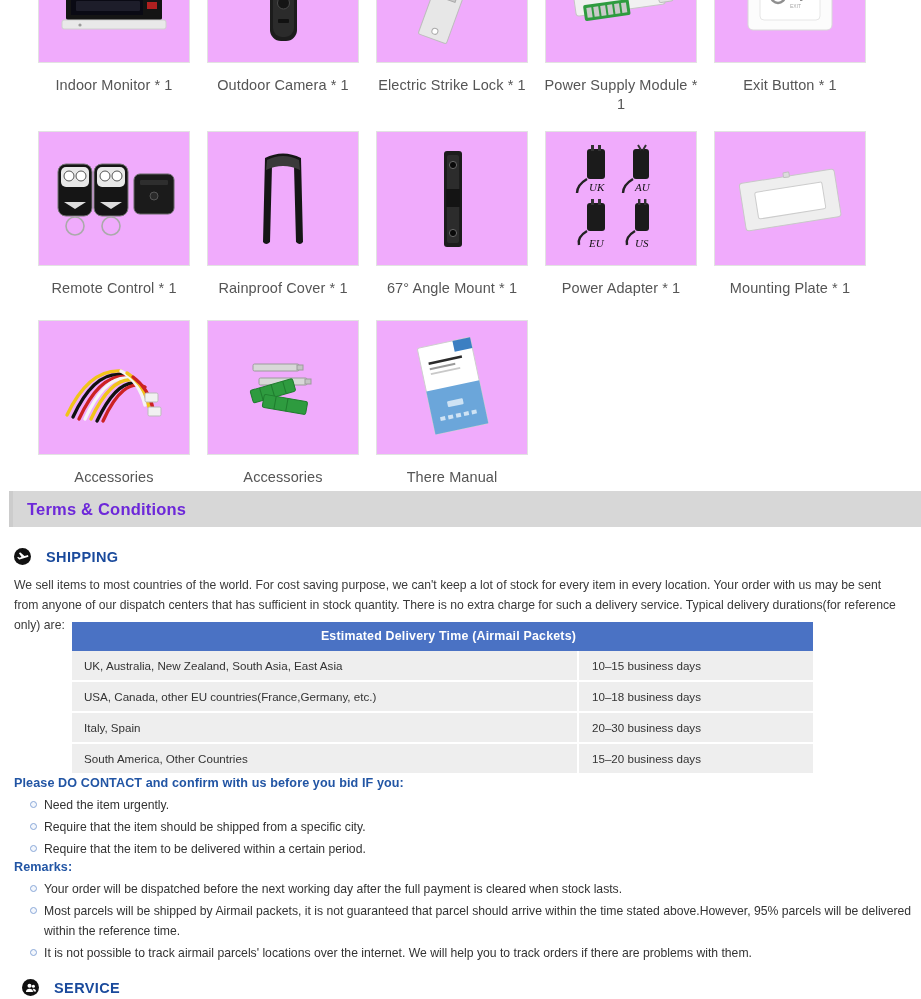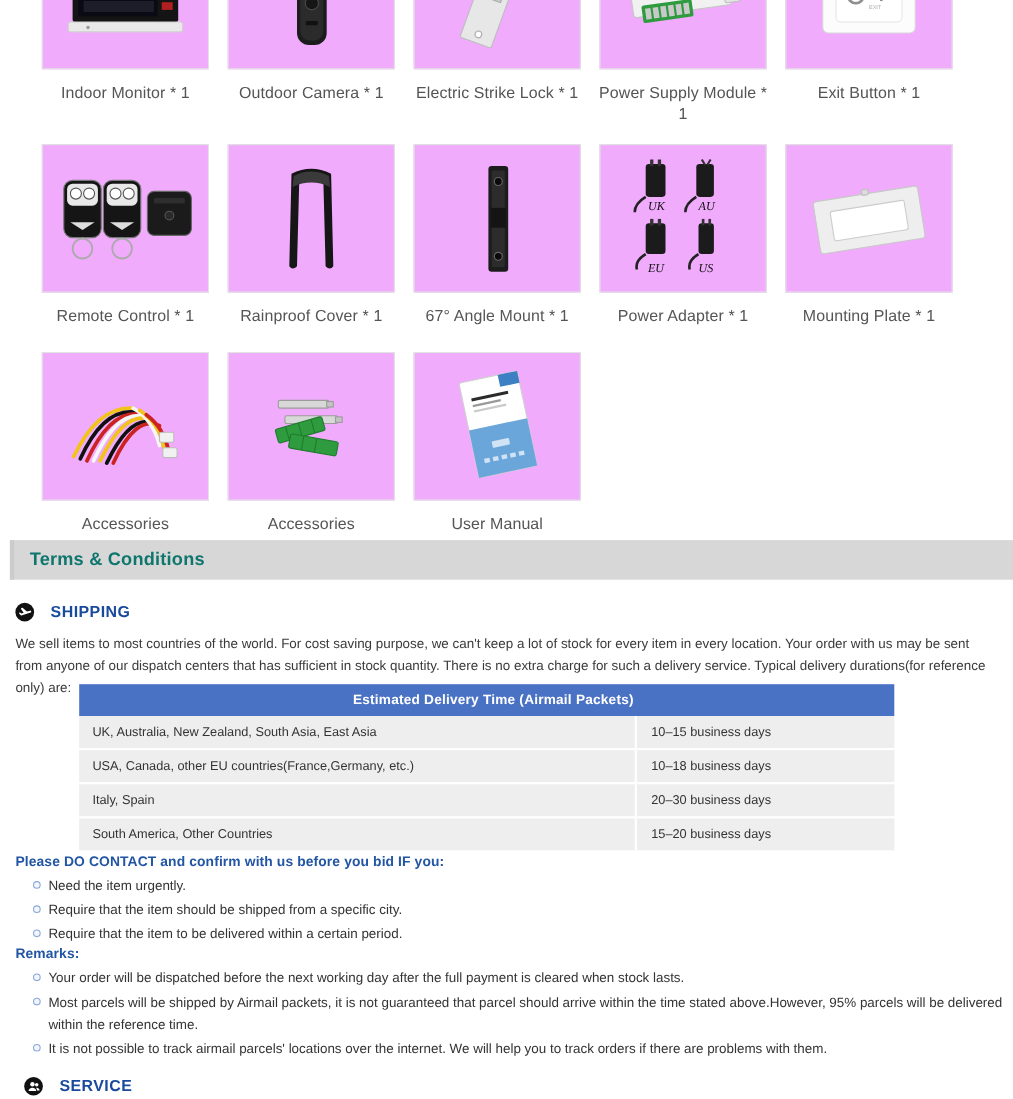"User Manual" div.cap { text: User -> There }
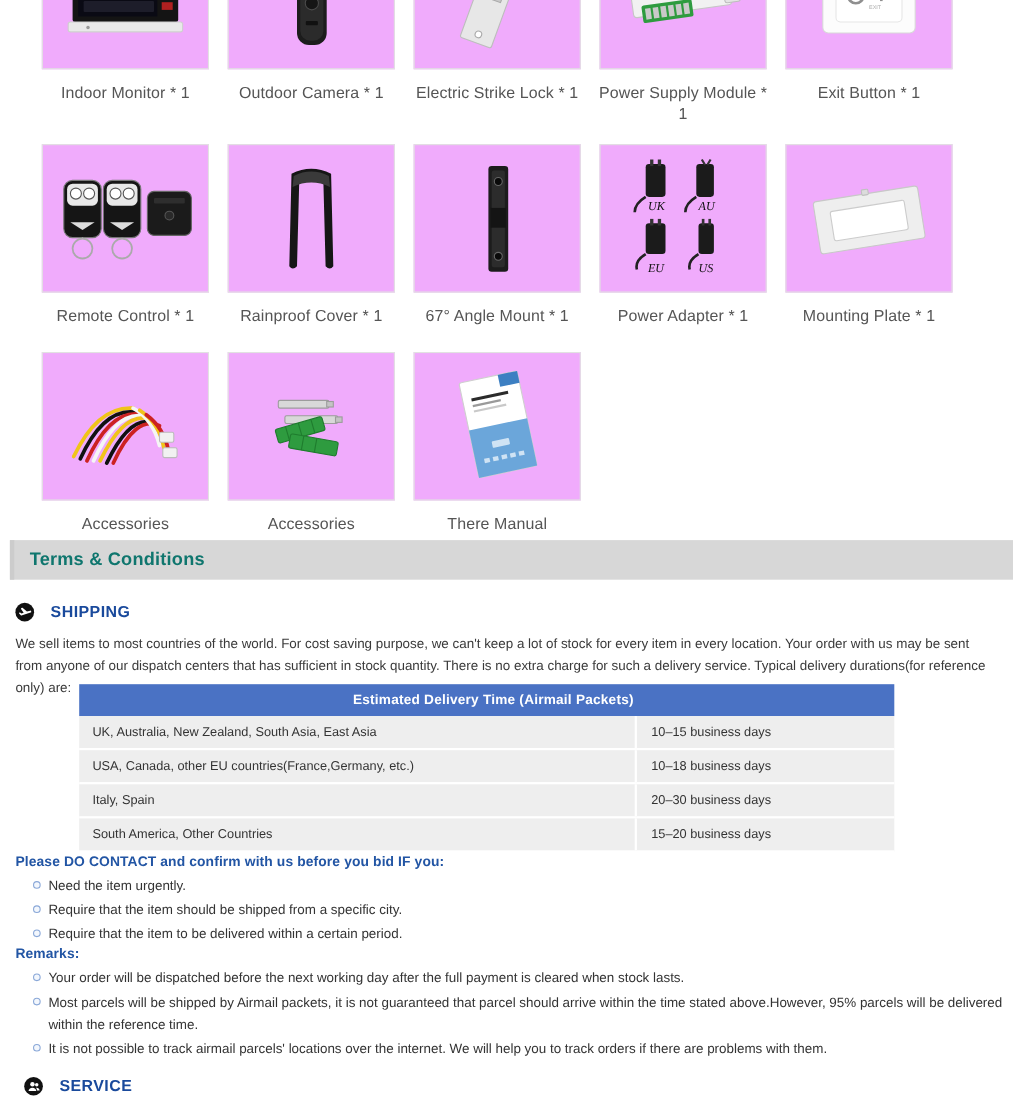"Terms & Conditions" .terms-bar .t { color: #0f766e -> #6d28d9 }
